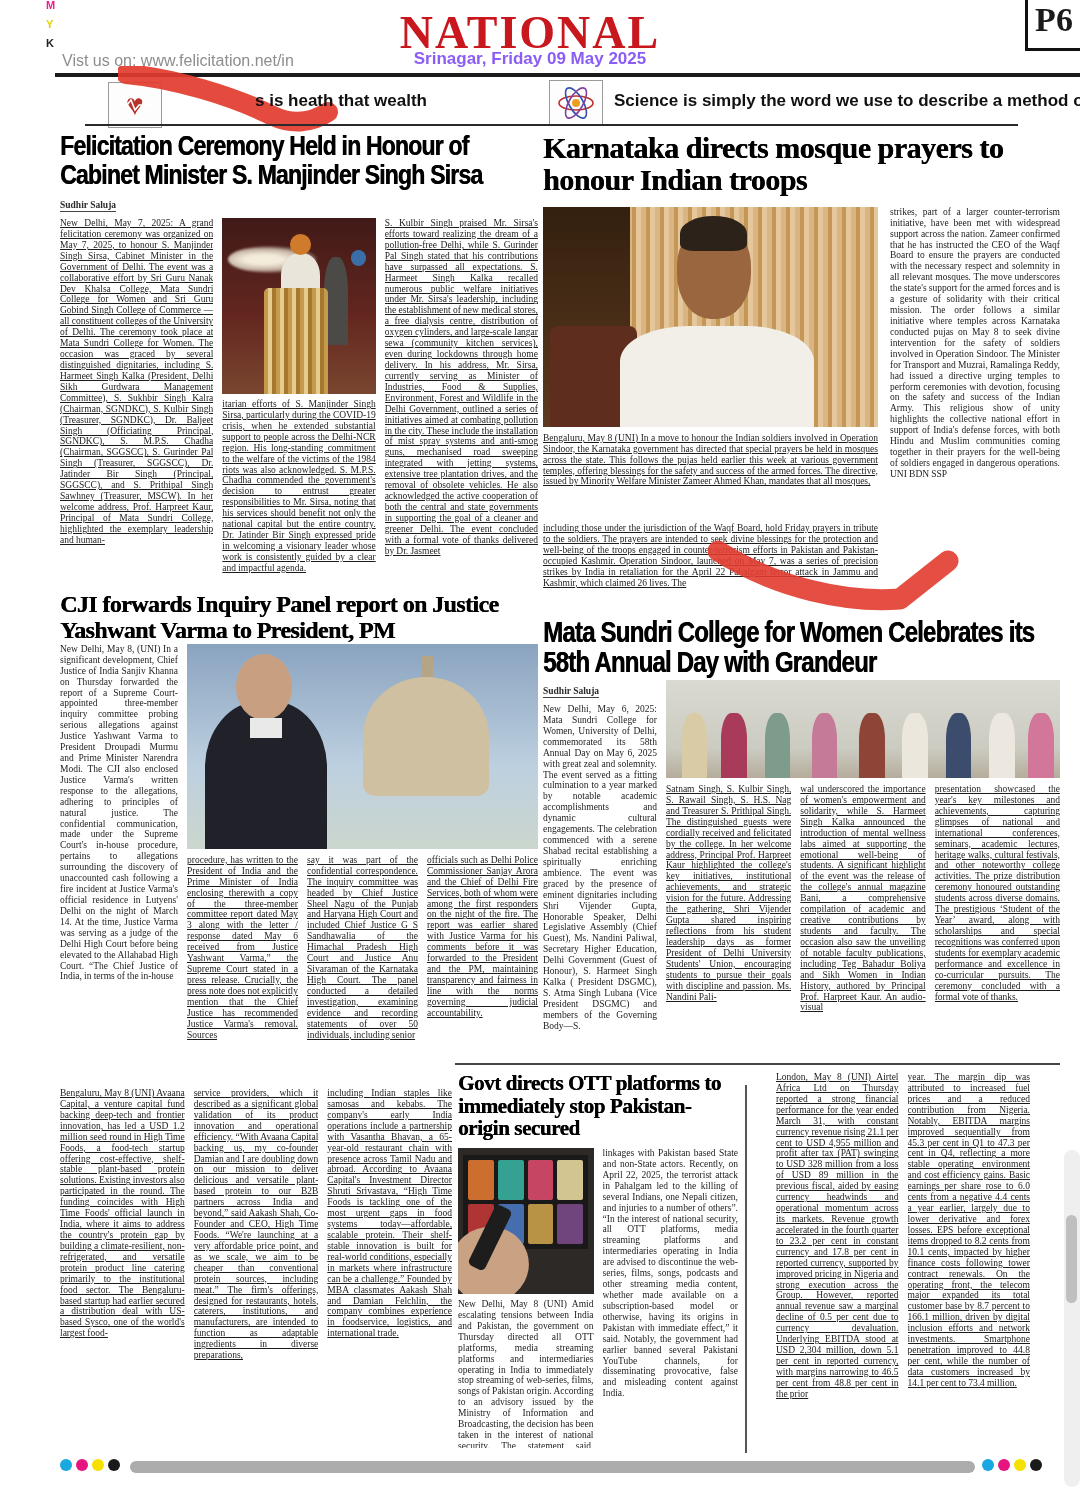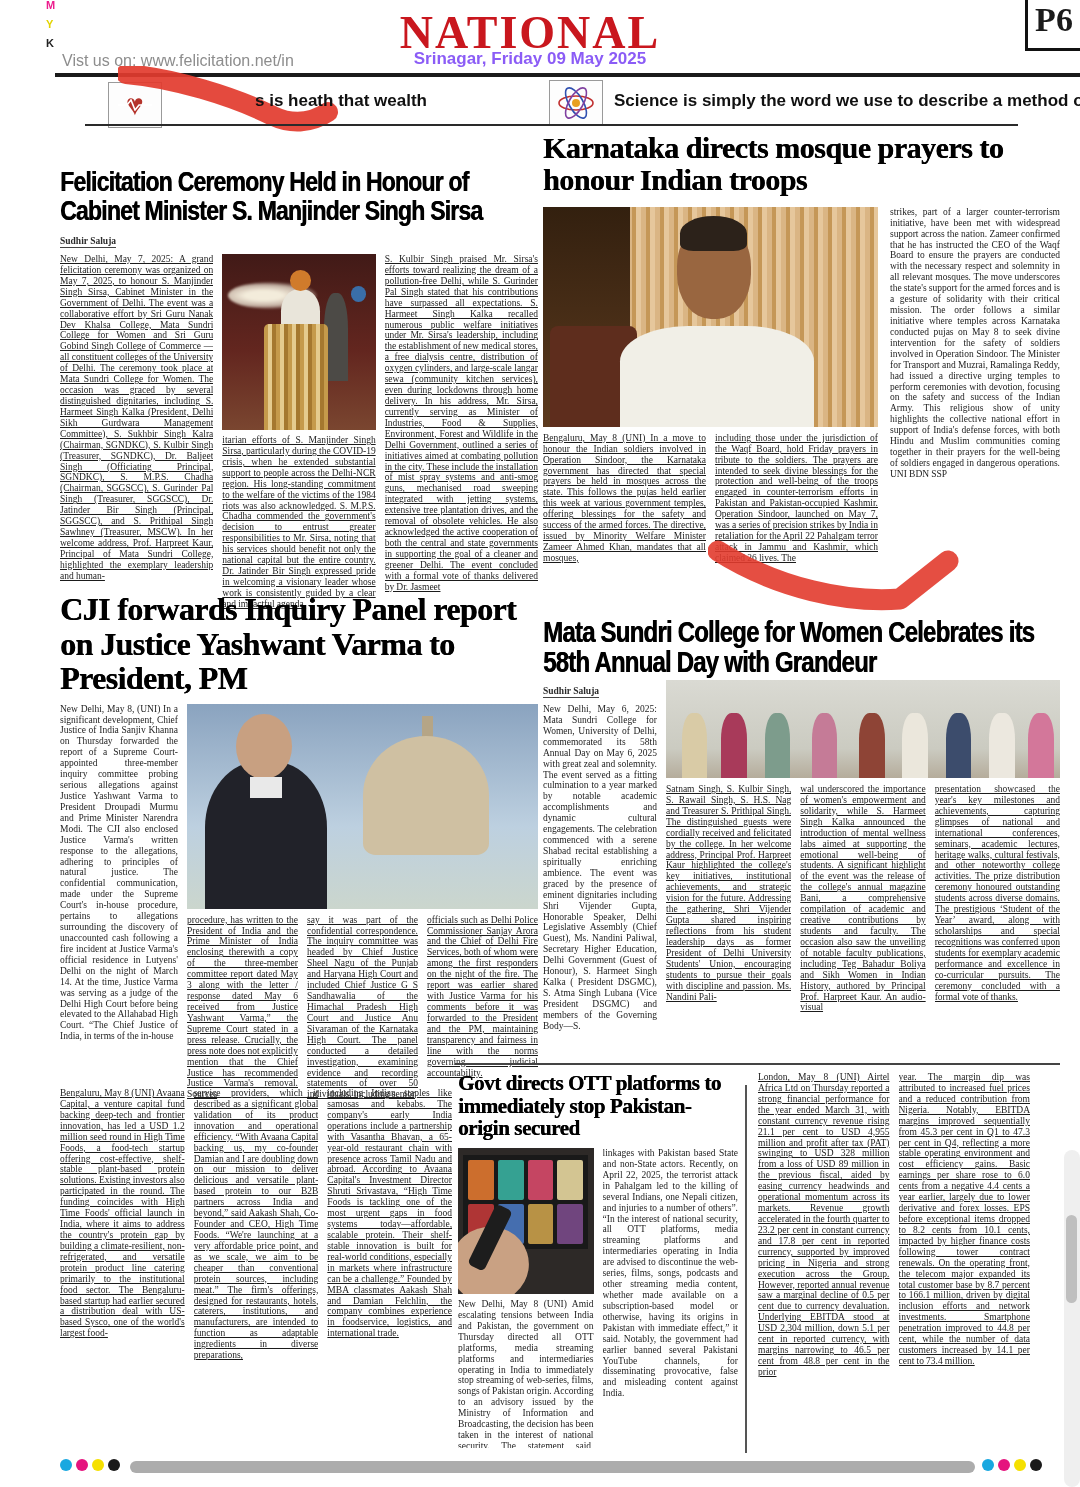"Felicitation Ceremony Held in Honour" div { margin-top: 36px -> none }
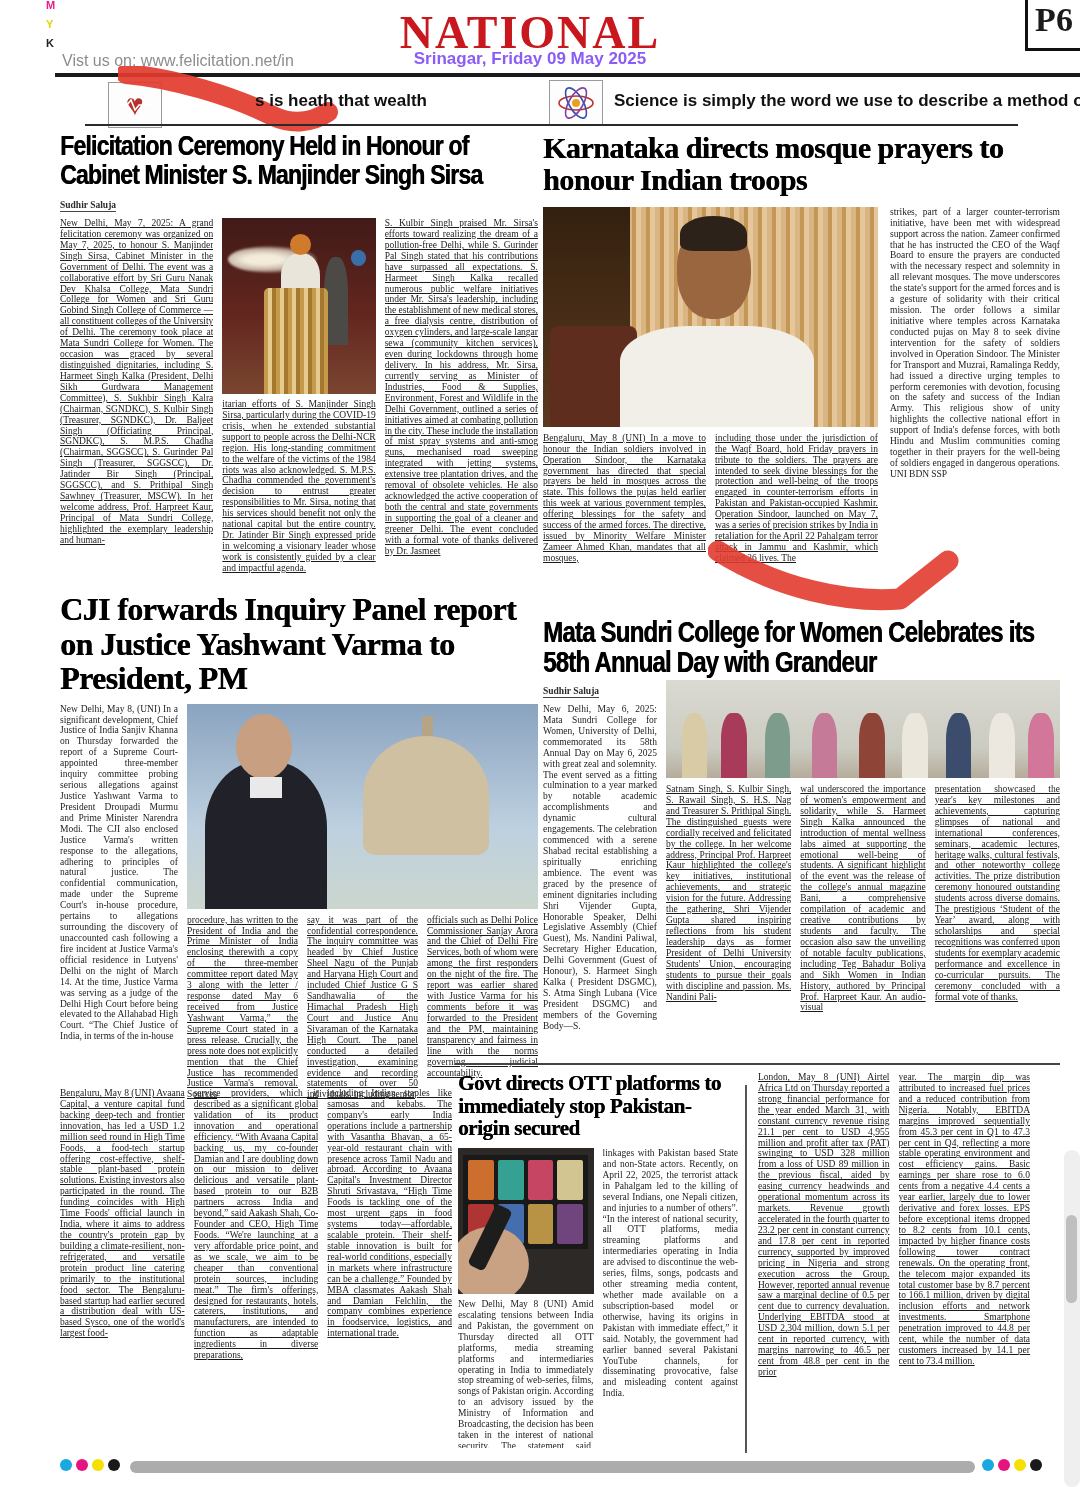"Bengaluru, May 8 (UNI) In" div.cols { flex-direction: none -> column }
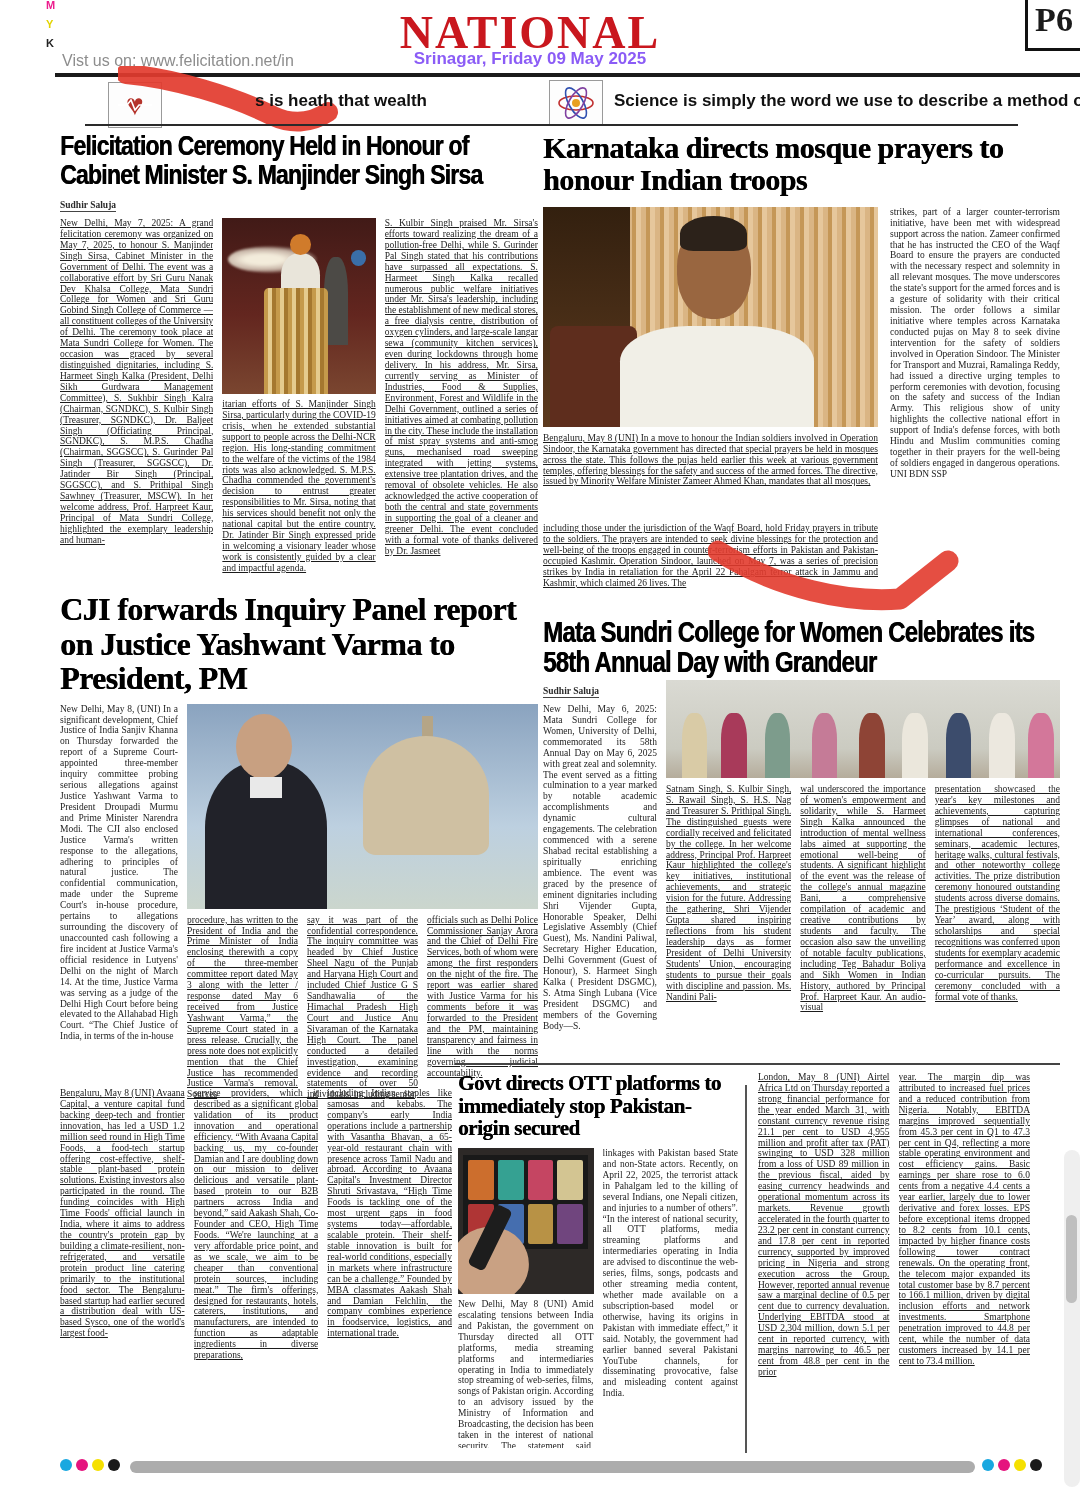"CJI forwards Inquiry Panel report" div.head-serif { font-size: 32px -> 24px; margin-bottom: 8px -> none }
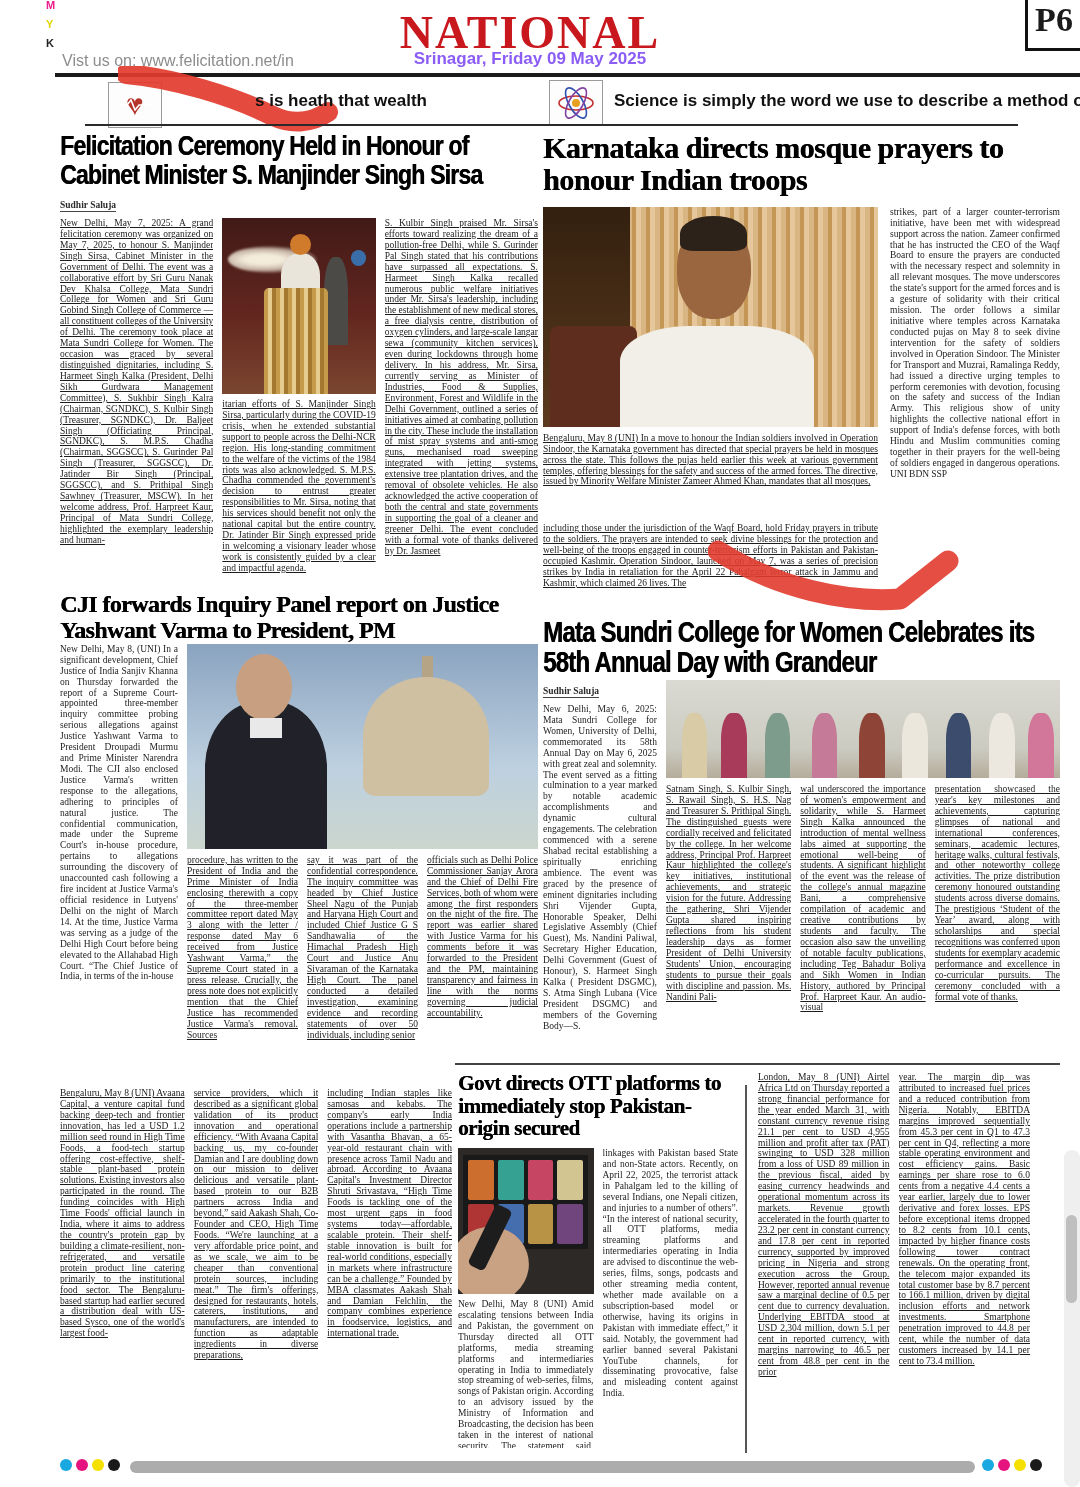"London, May 8 (UNI) Airtel" div.cols { margin-left: none -> 18px }
